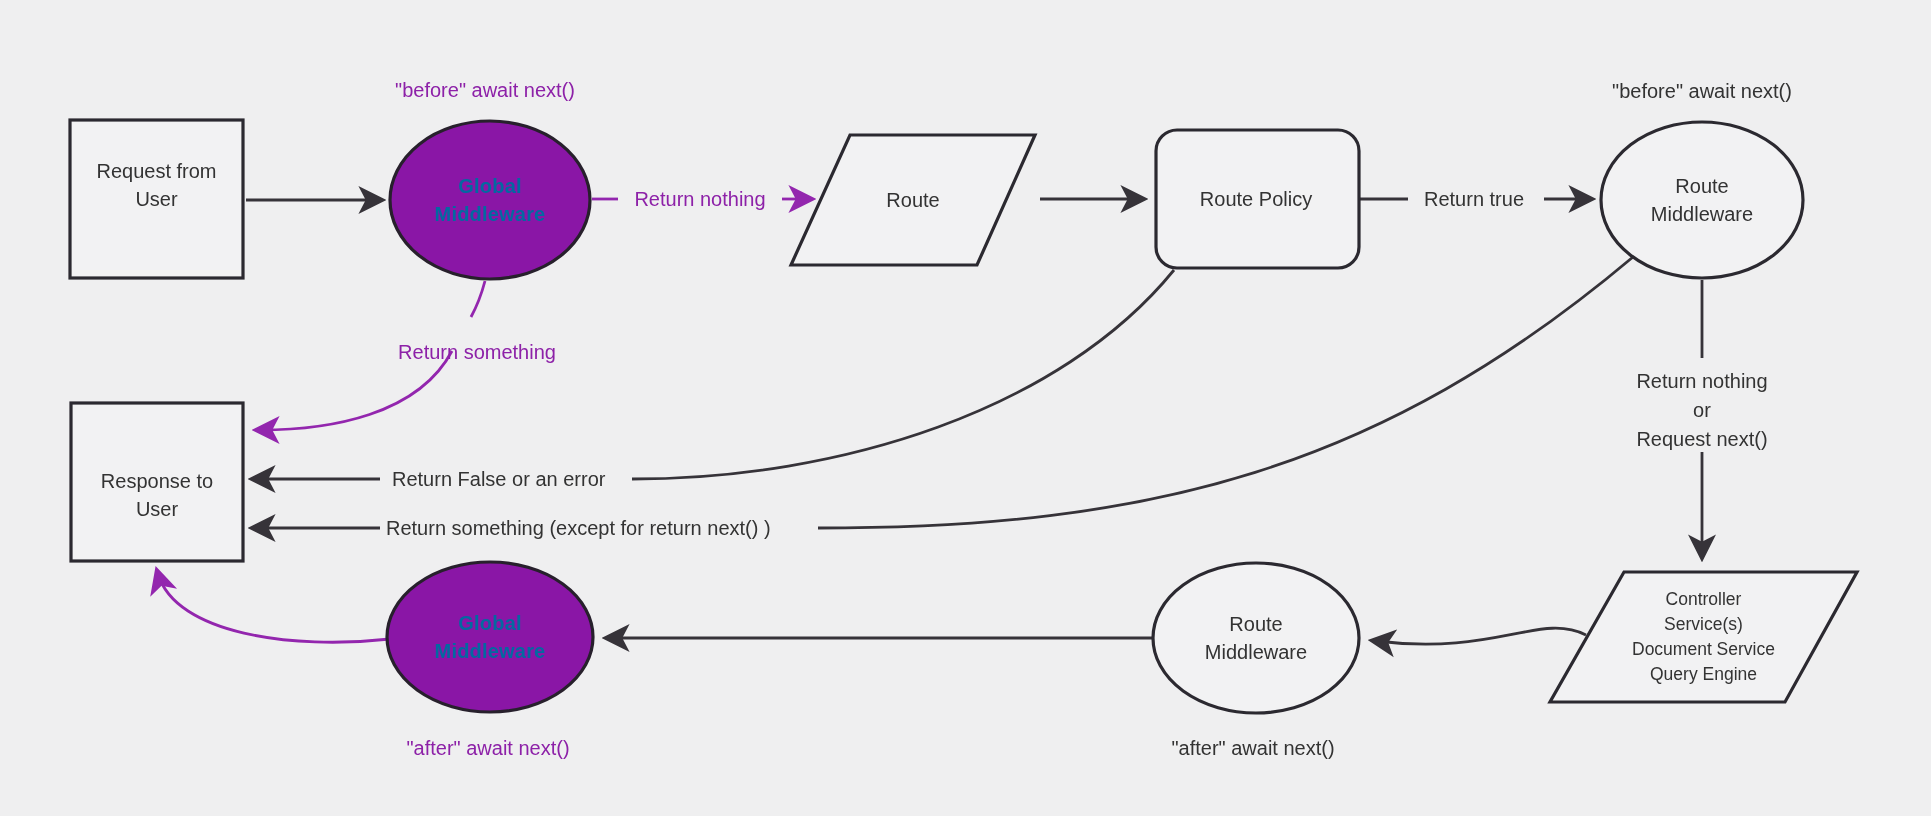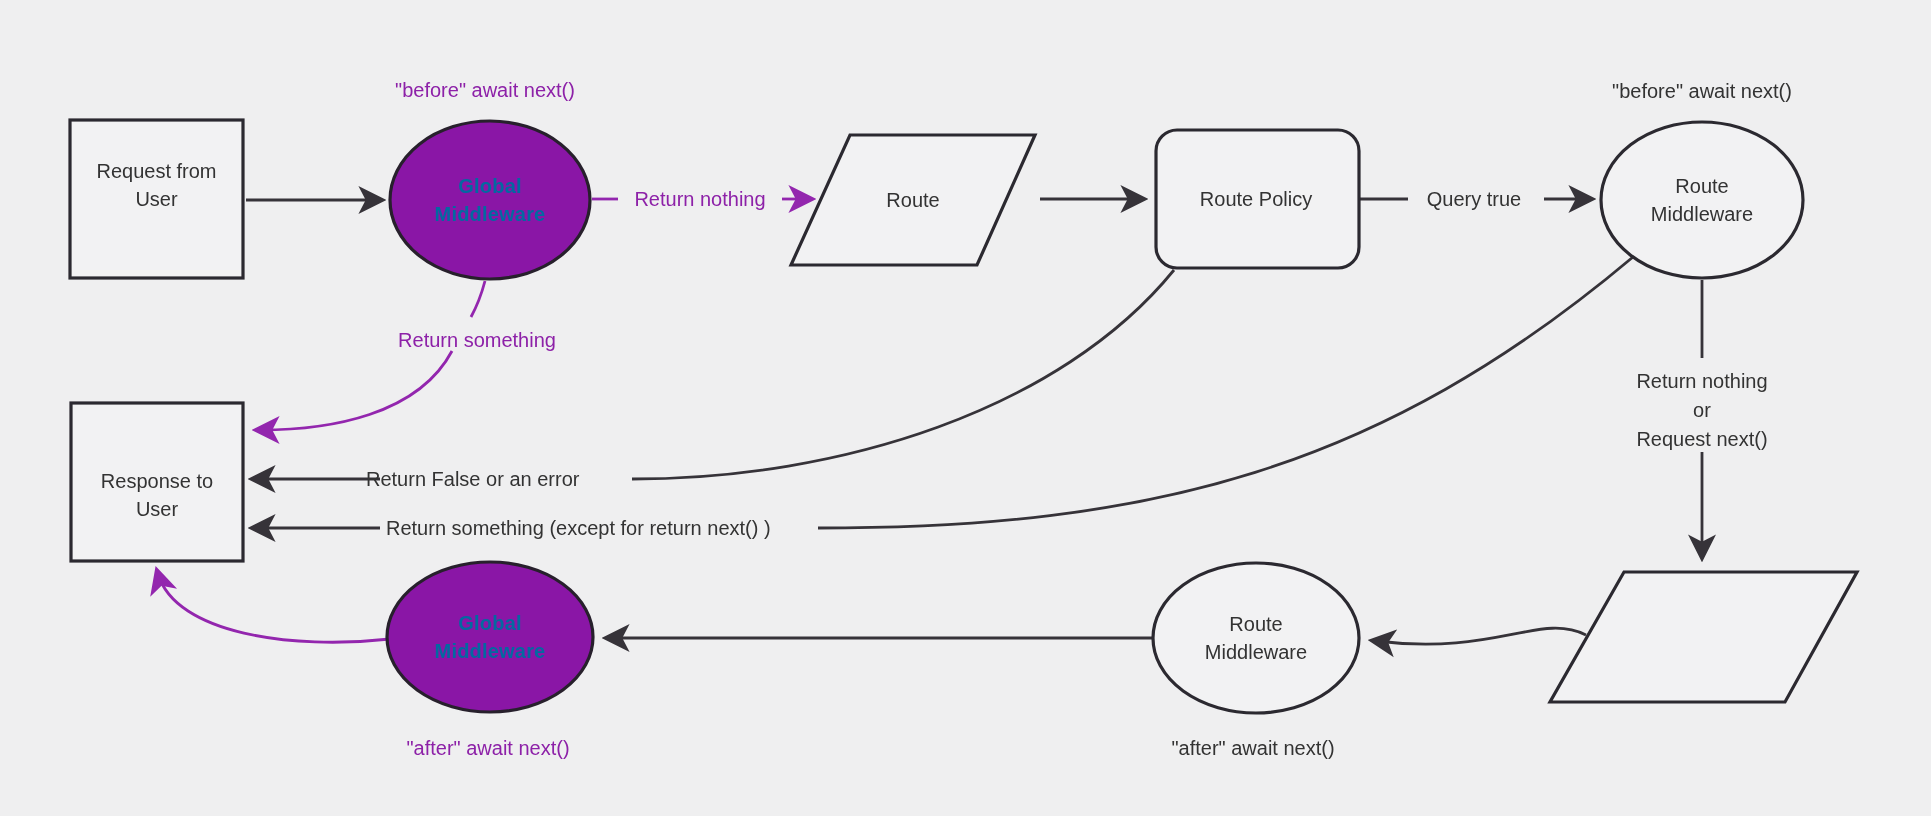"Query true" div.elabel { text: Query -> Return }
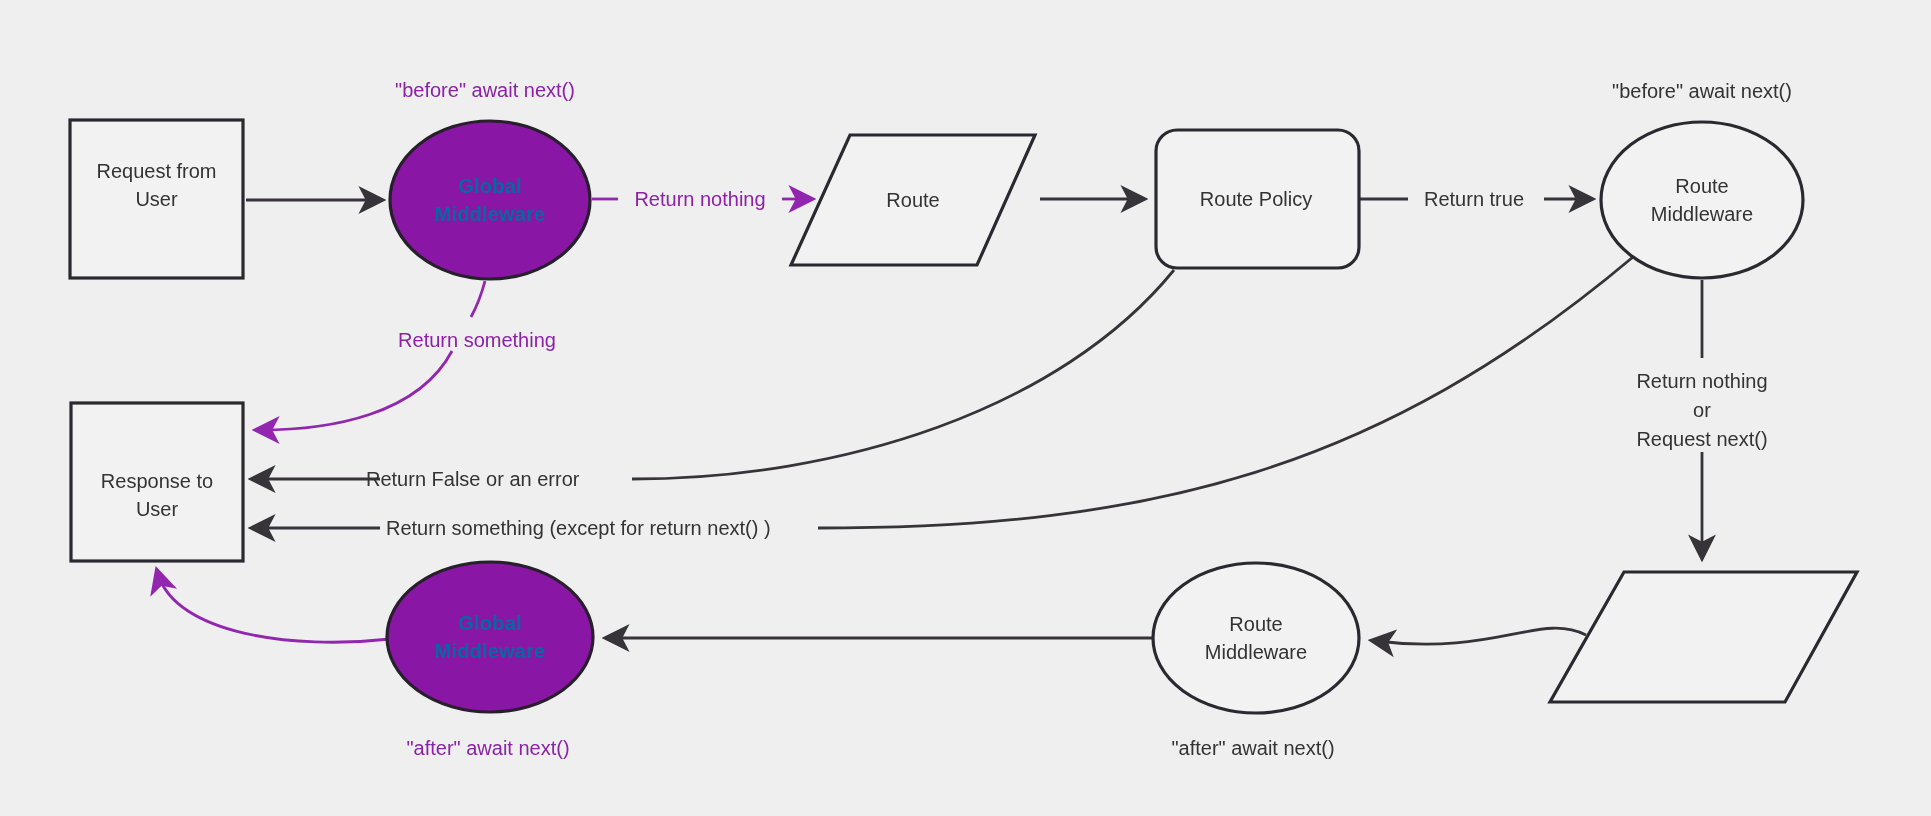"Return something" div.elabel { top: 340px -> 352px }
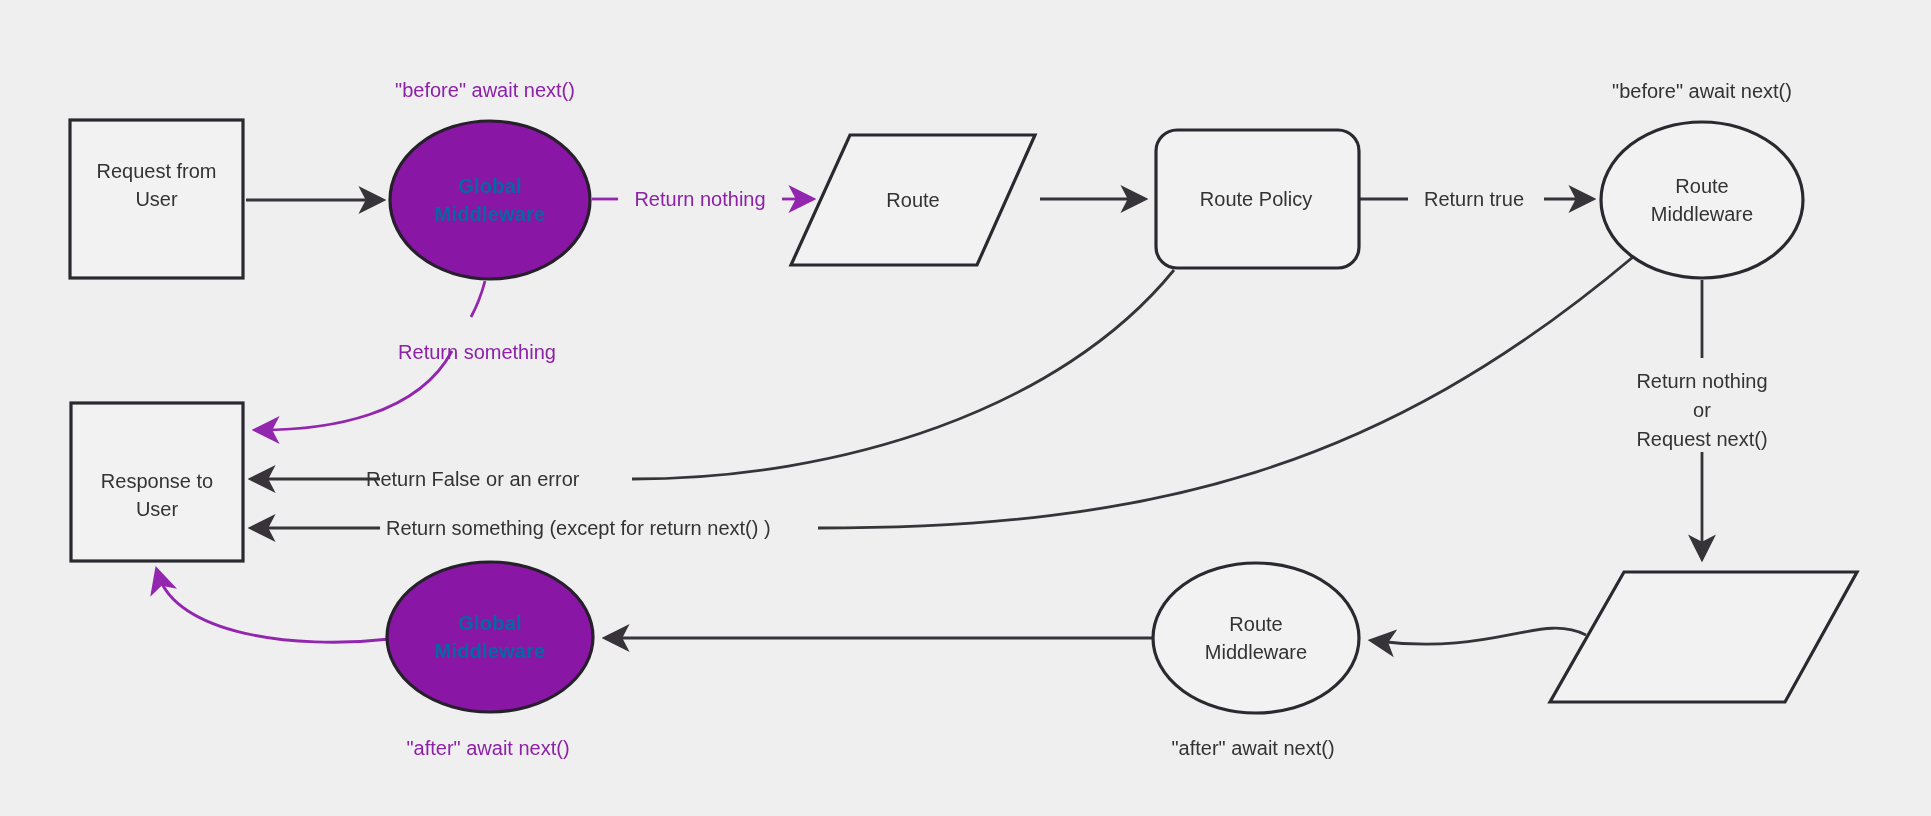"Return False or an error" div.elabel { left: 366px -> 392px }
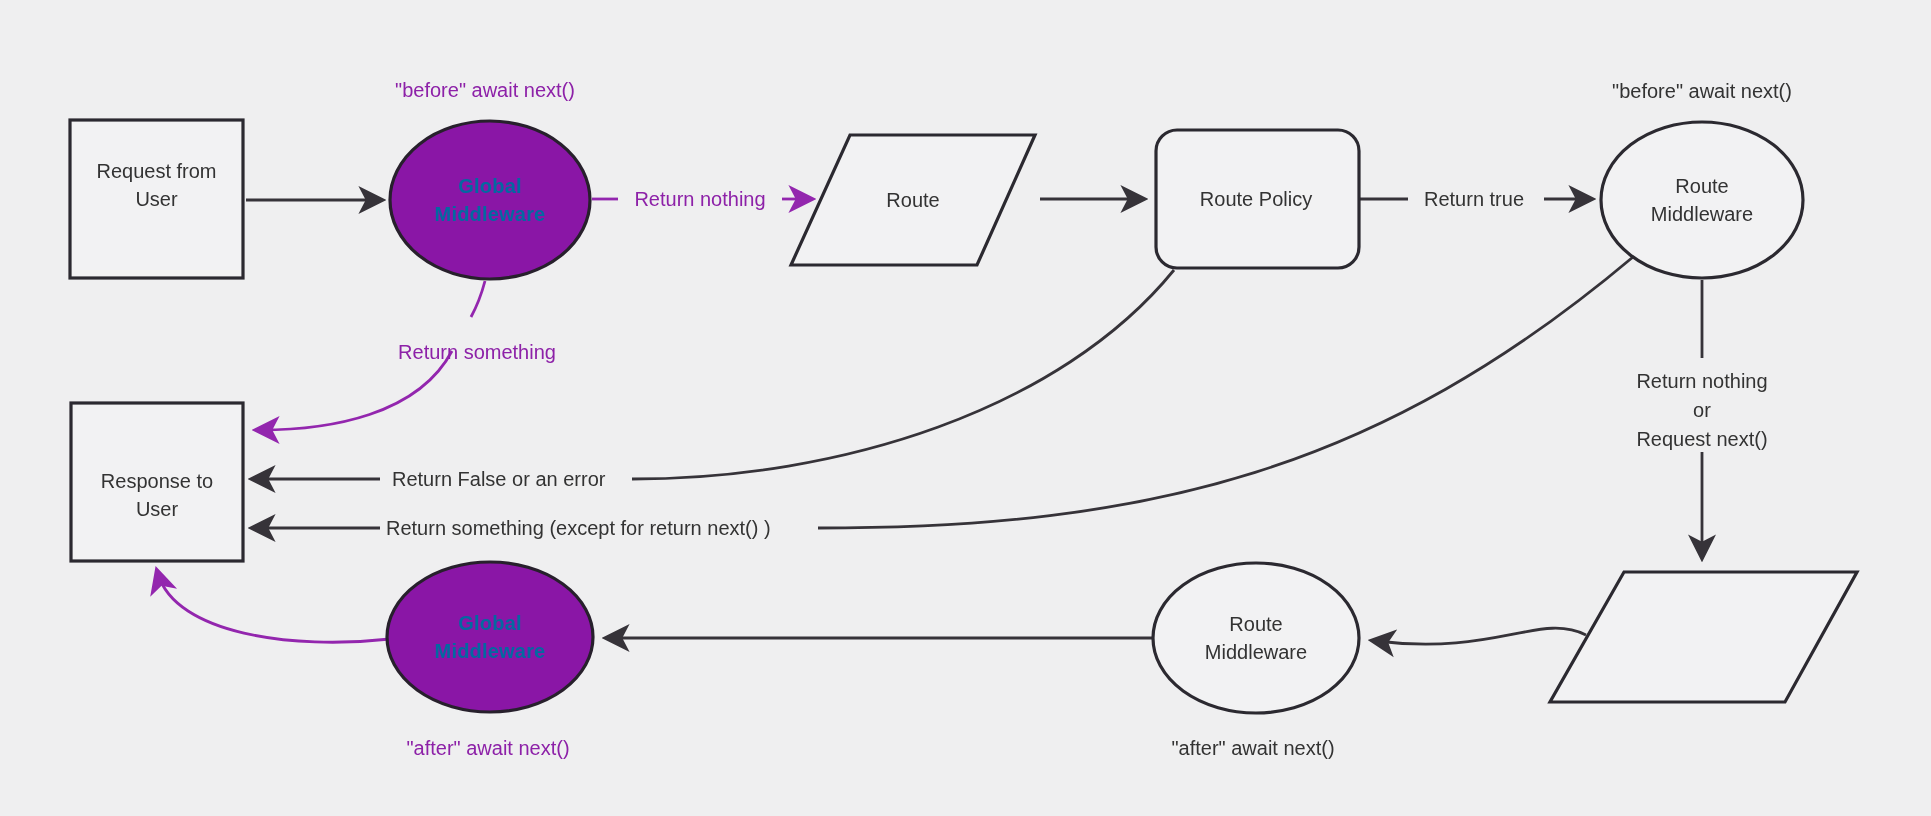"Controller" div.node { html: none -> <div> <div>Controller</div> <div>Service(s)</div> <div>Document Service</div> <div>Query Engine</div> </div> }
